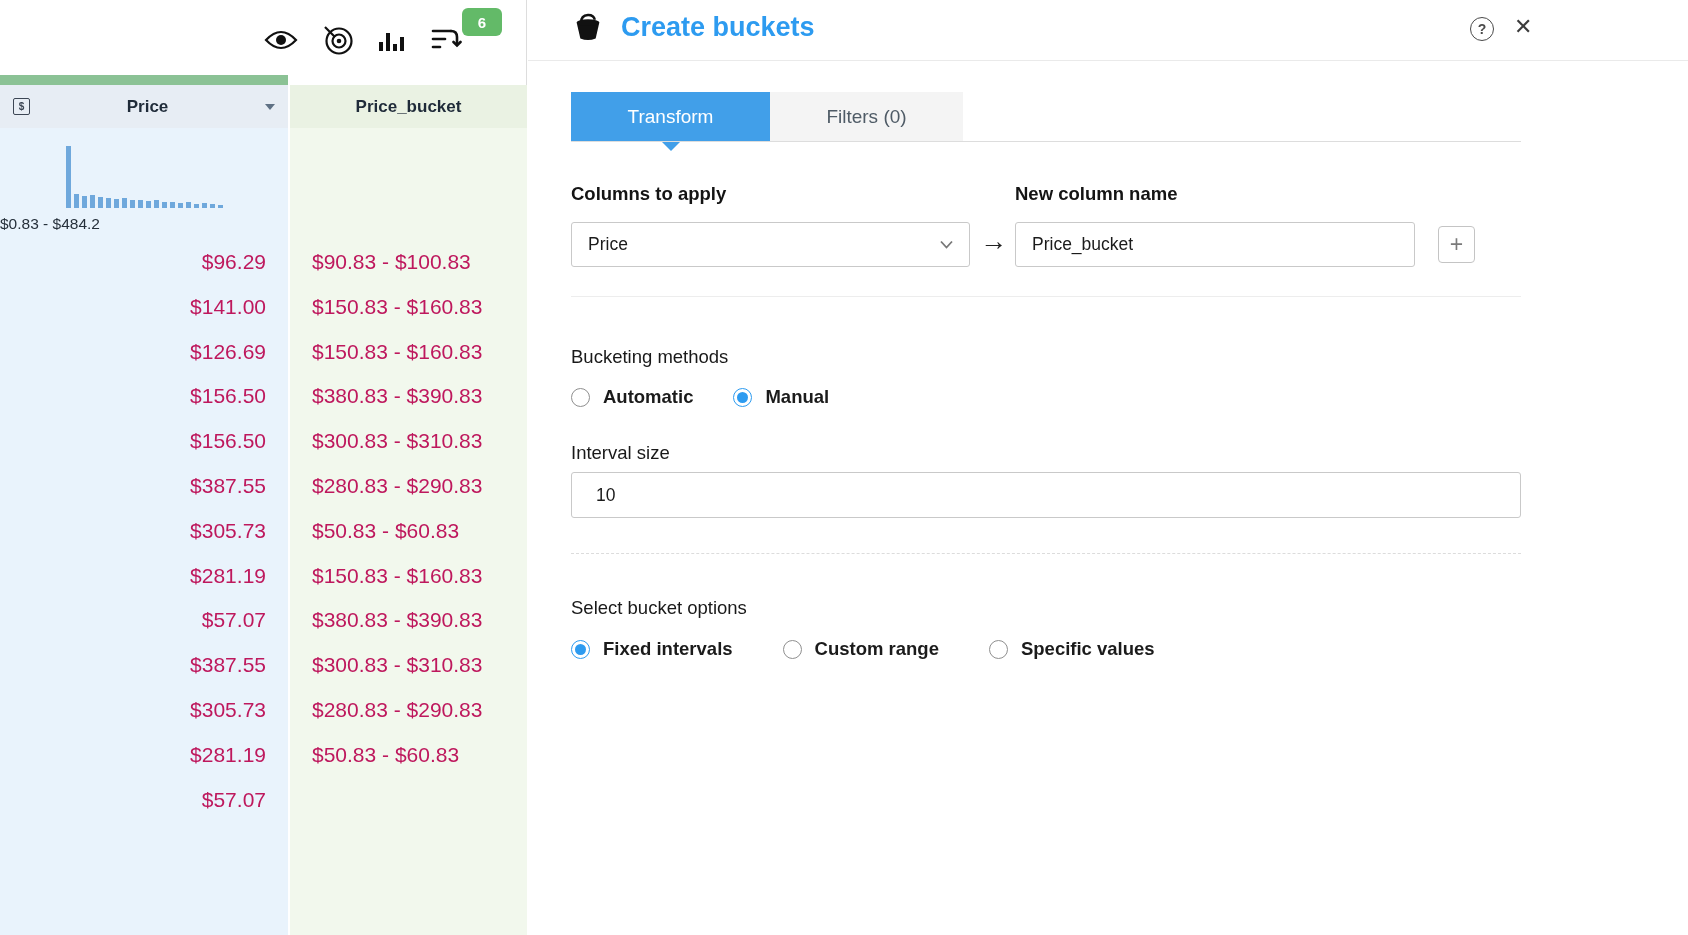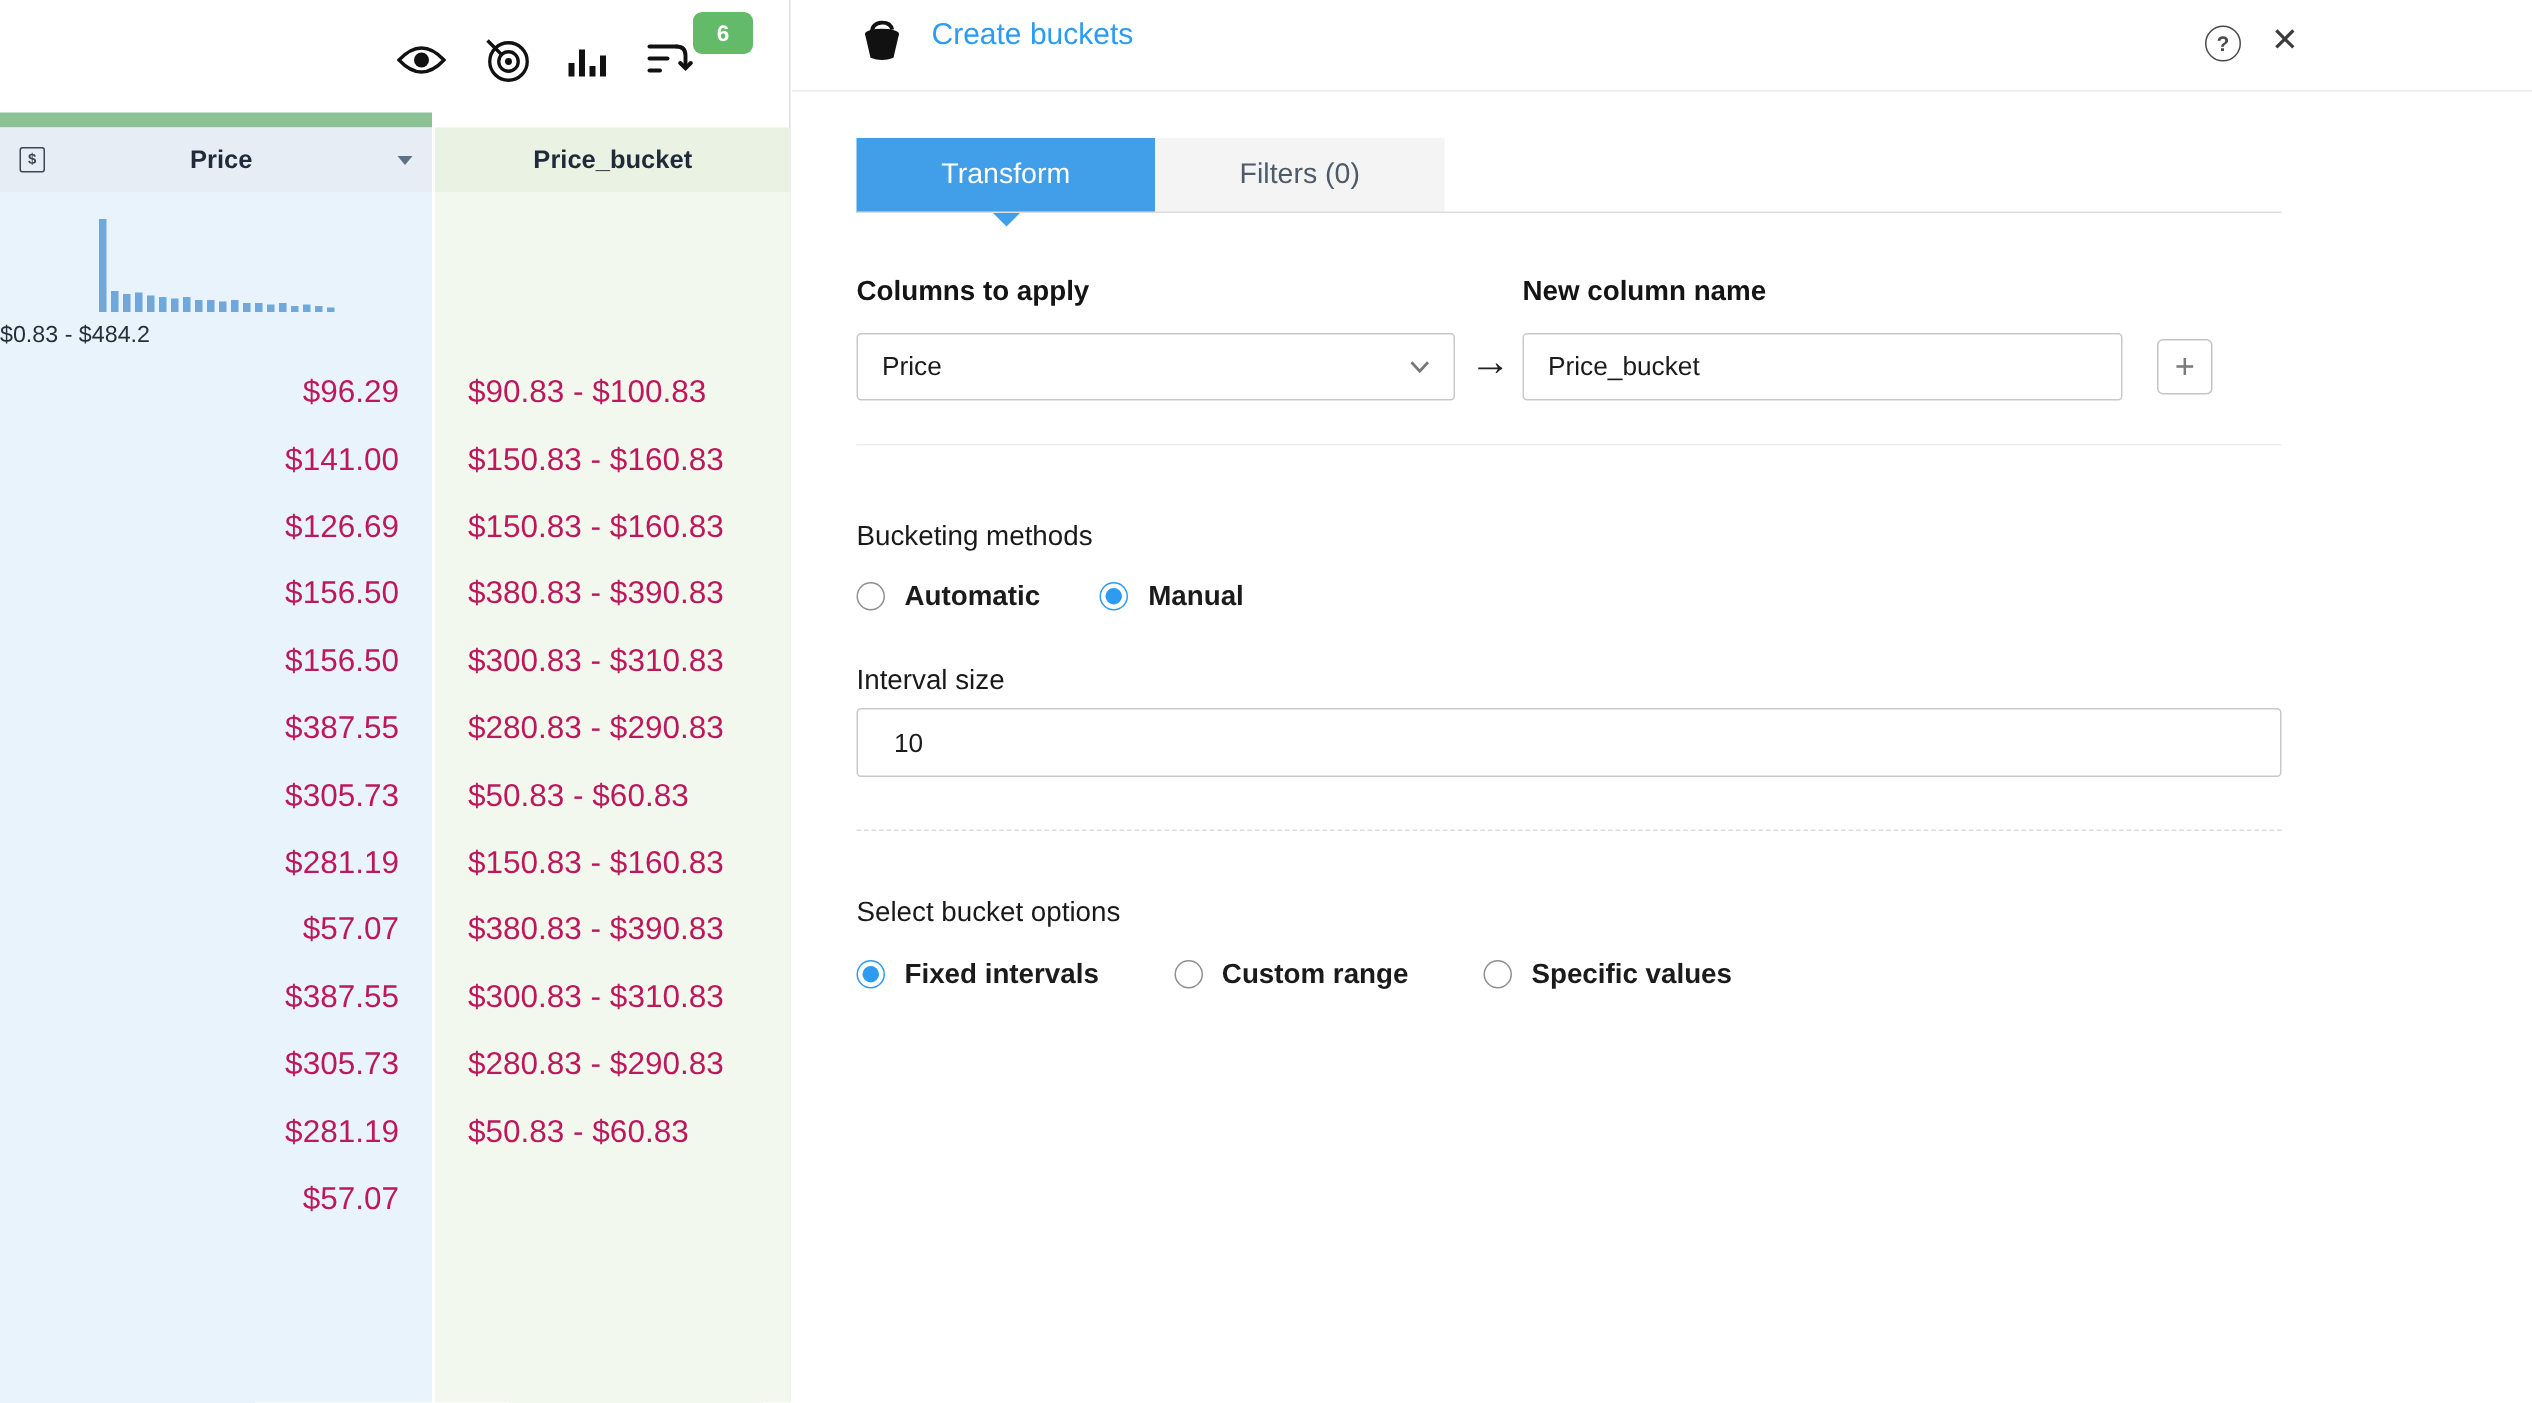"Create buckets" .panel-title { font-size: 20px -> 27px; font-weight: normal -> bold }
